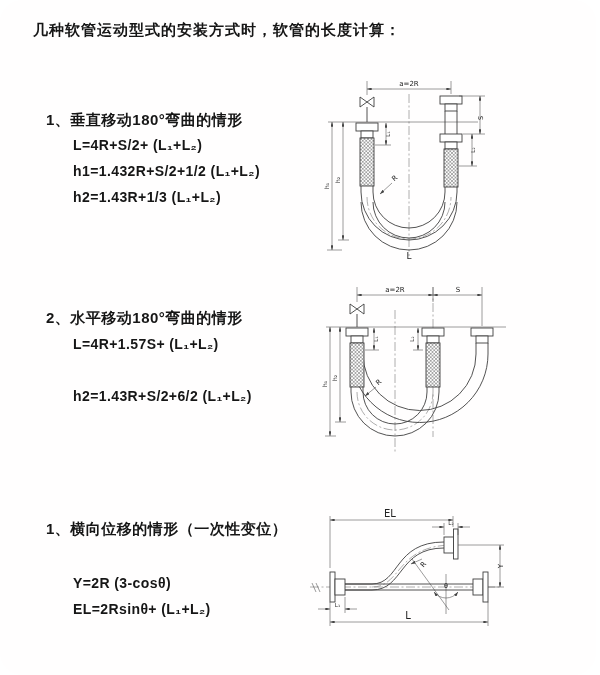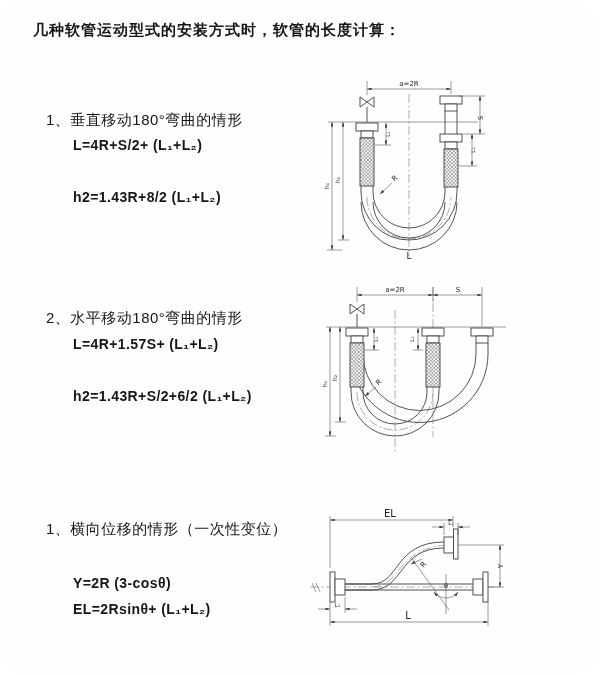"1、垂直移动180°弯曲的情形" .sec-heading { font-weight: normal -> bold }
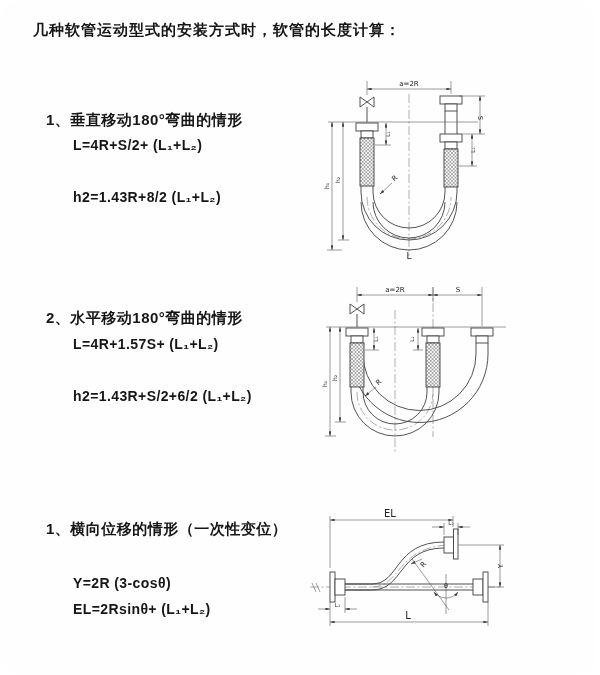"h1=1.432R+S/2+1/2 (L₁+L₂)" div.formula { html: none -> <div>h1=1.432R+S/2+1/2 (L₁+L₂)</div> }
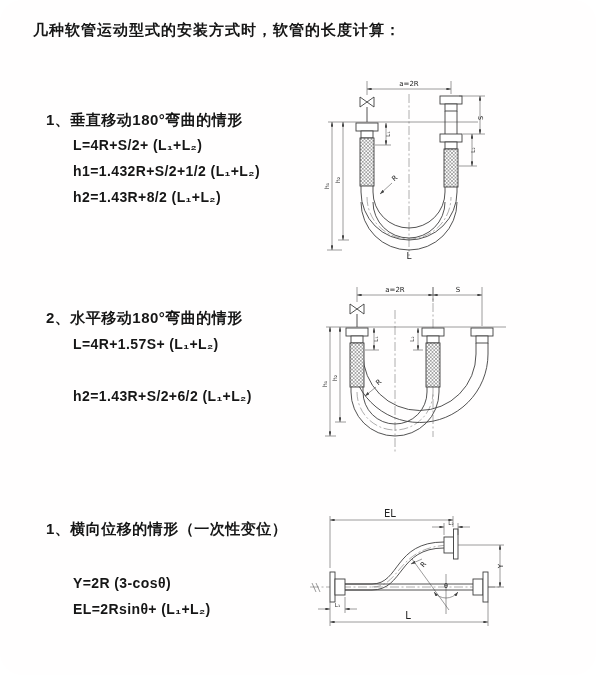"h2=1.43R+8/2 (L₁+L₂)" div.formula { text: 1.43R+8/2 -> 1.43R+1/3 }
